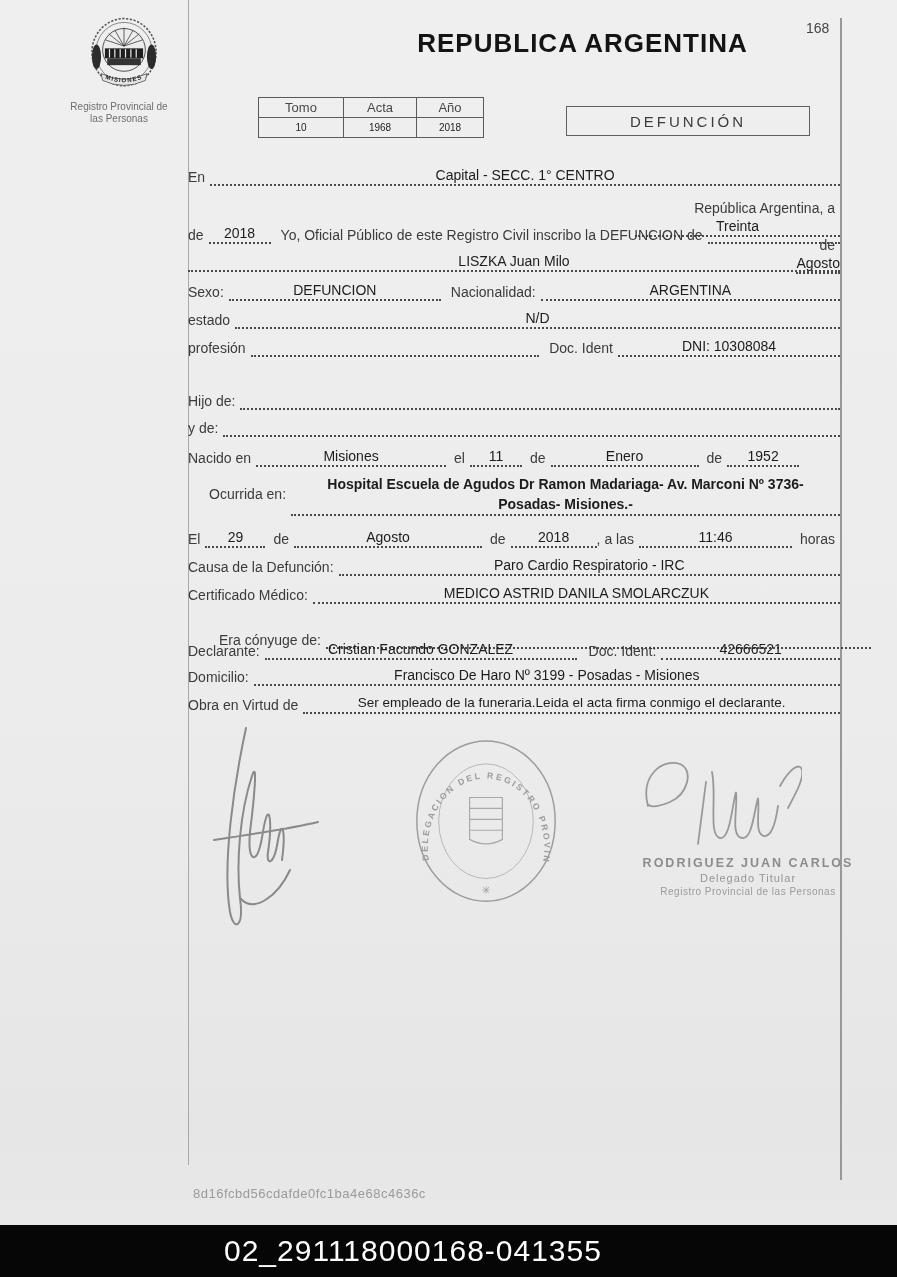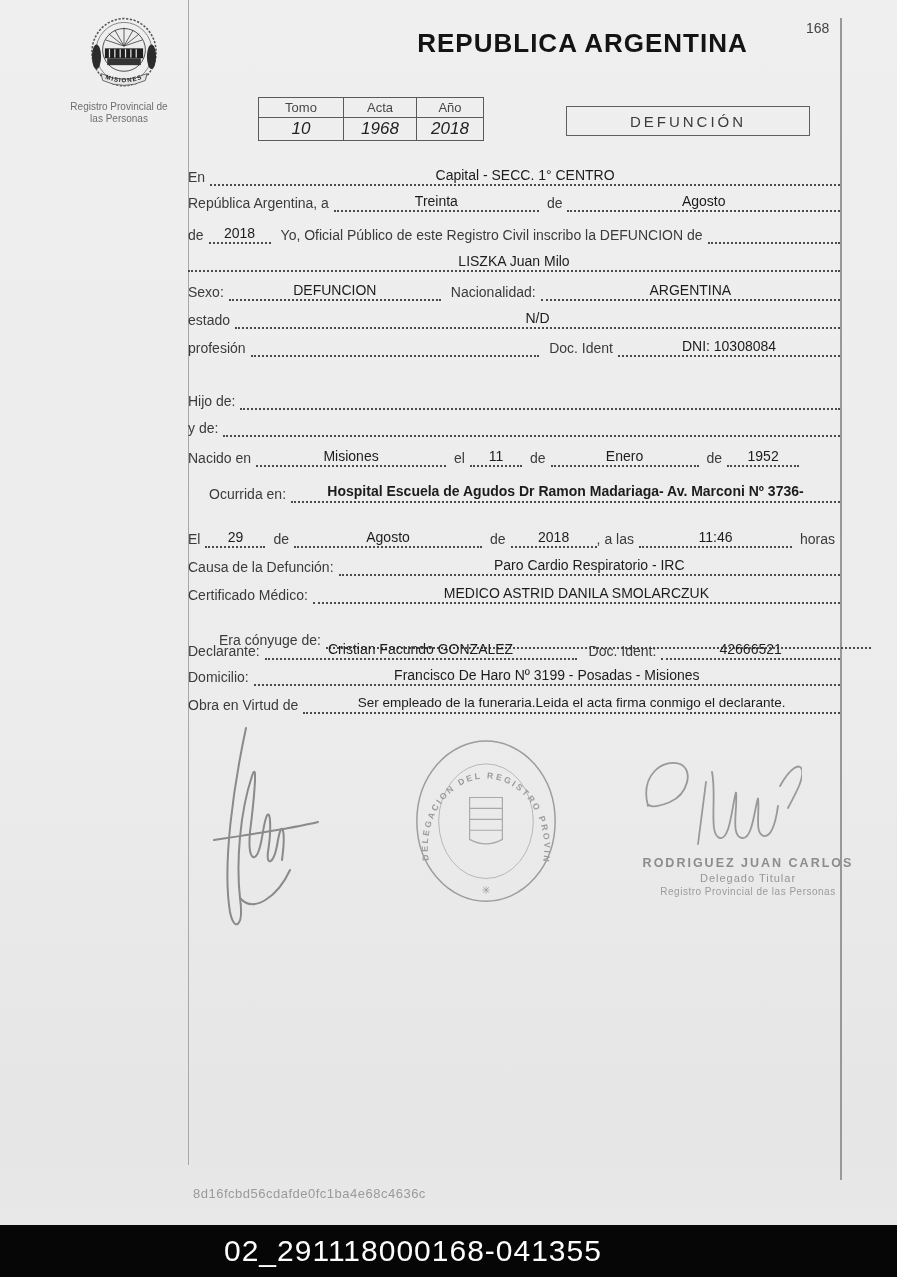"10" .idx-table .val td { font-size: 17px -> 10px; font-style: italic -> none }
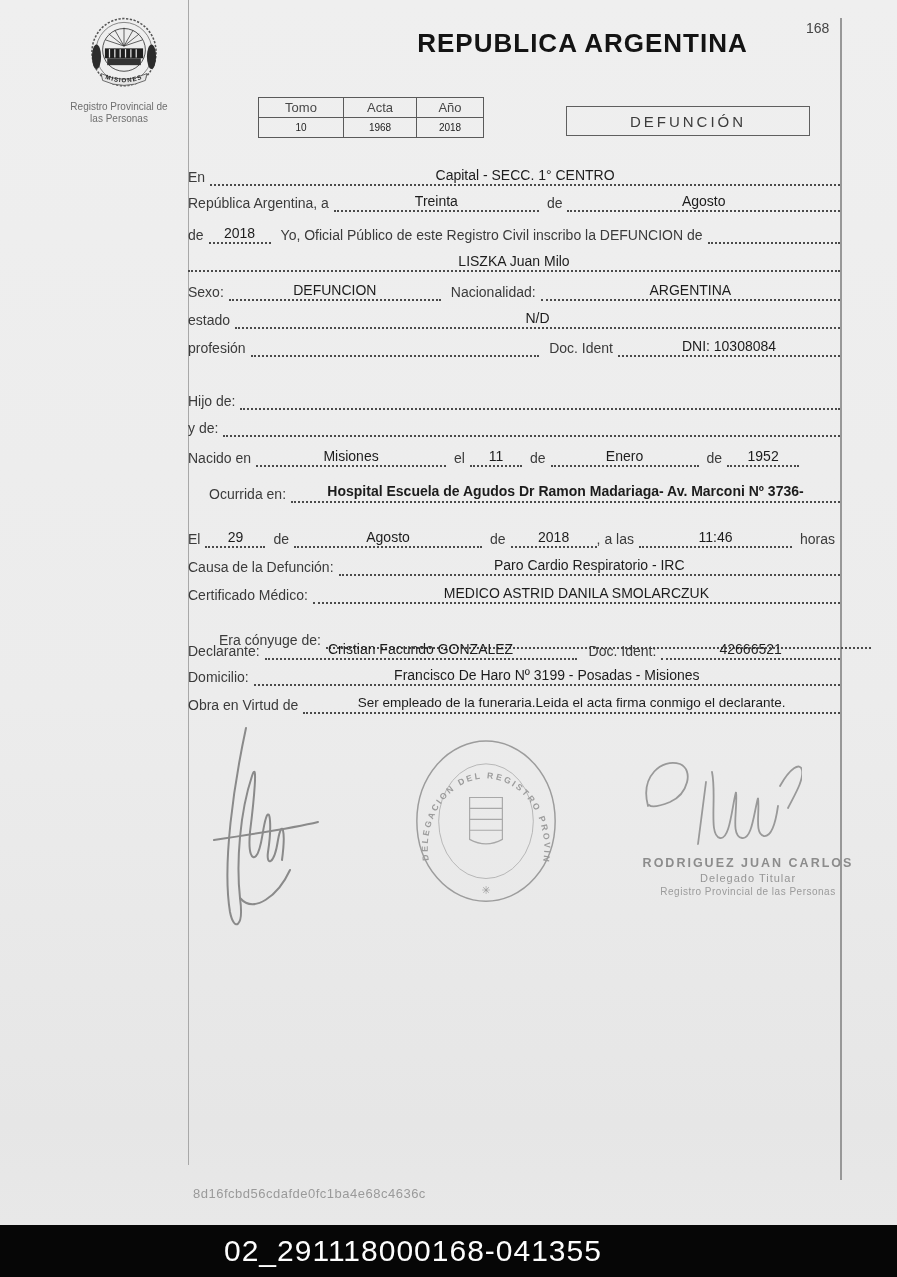"República Argentina, a" div.row { flex-direction: none -> column; top: 192px -> 200px }
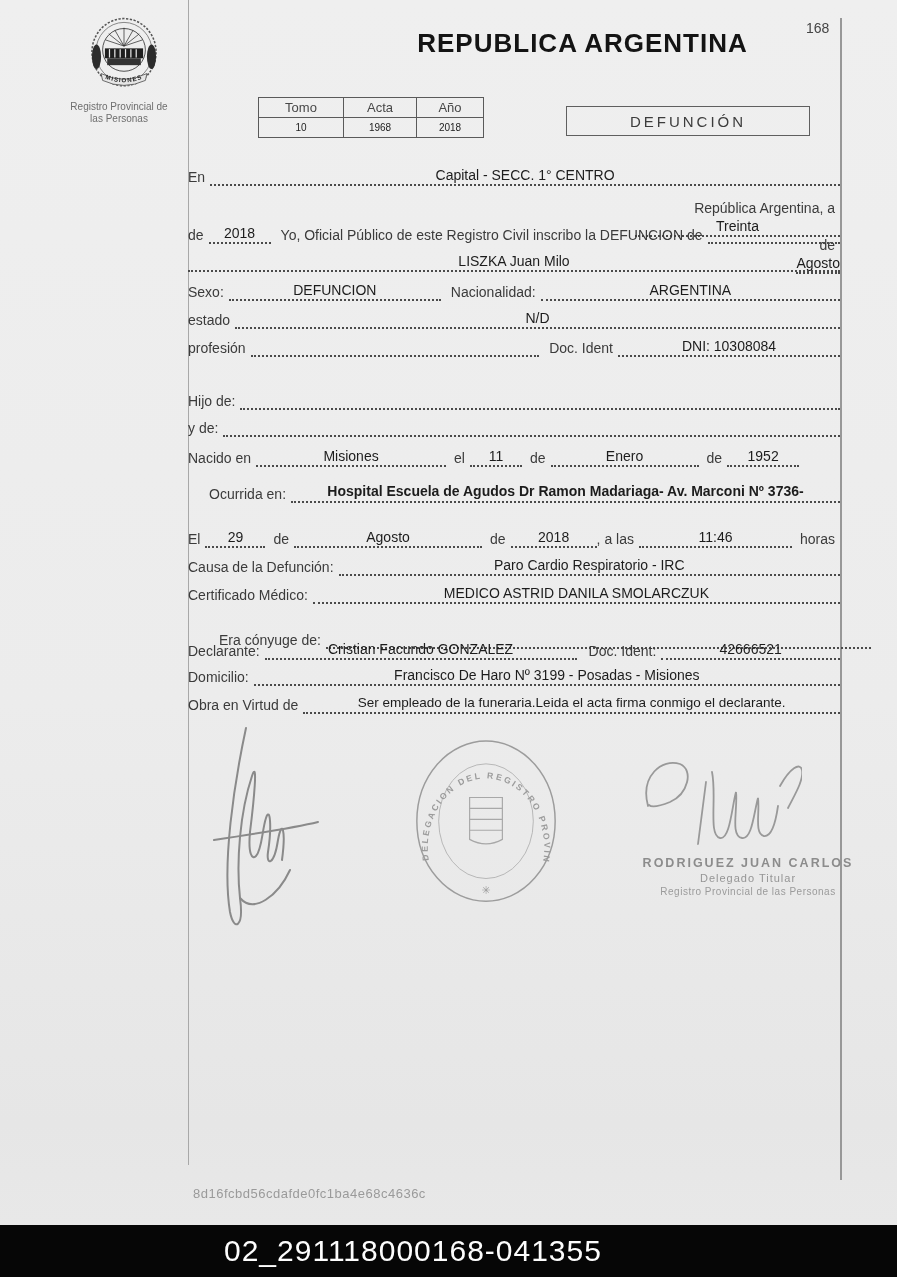"Posadas- Misiones.-" div { html: none -> <div>Posadas- Misiones.-</div> }
